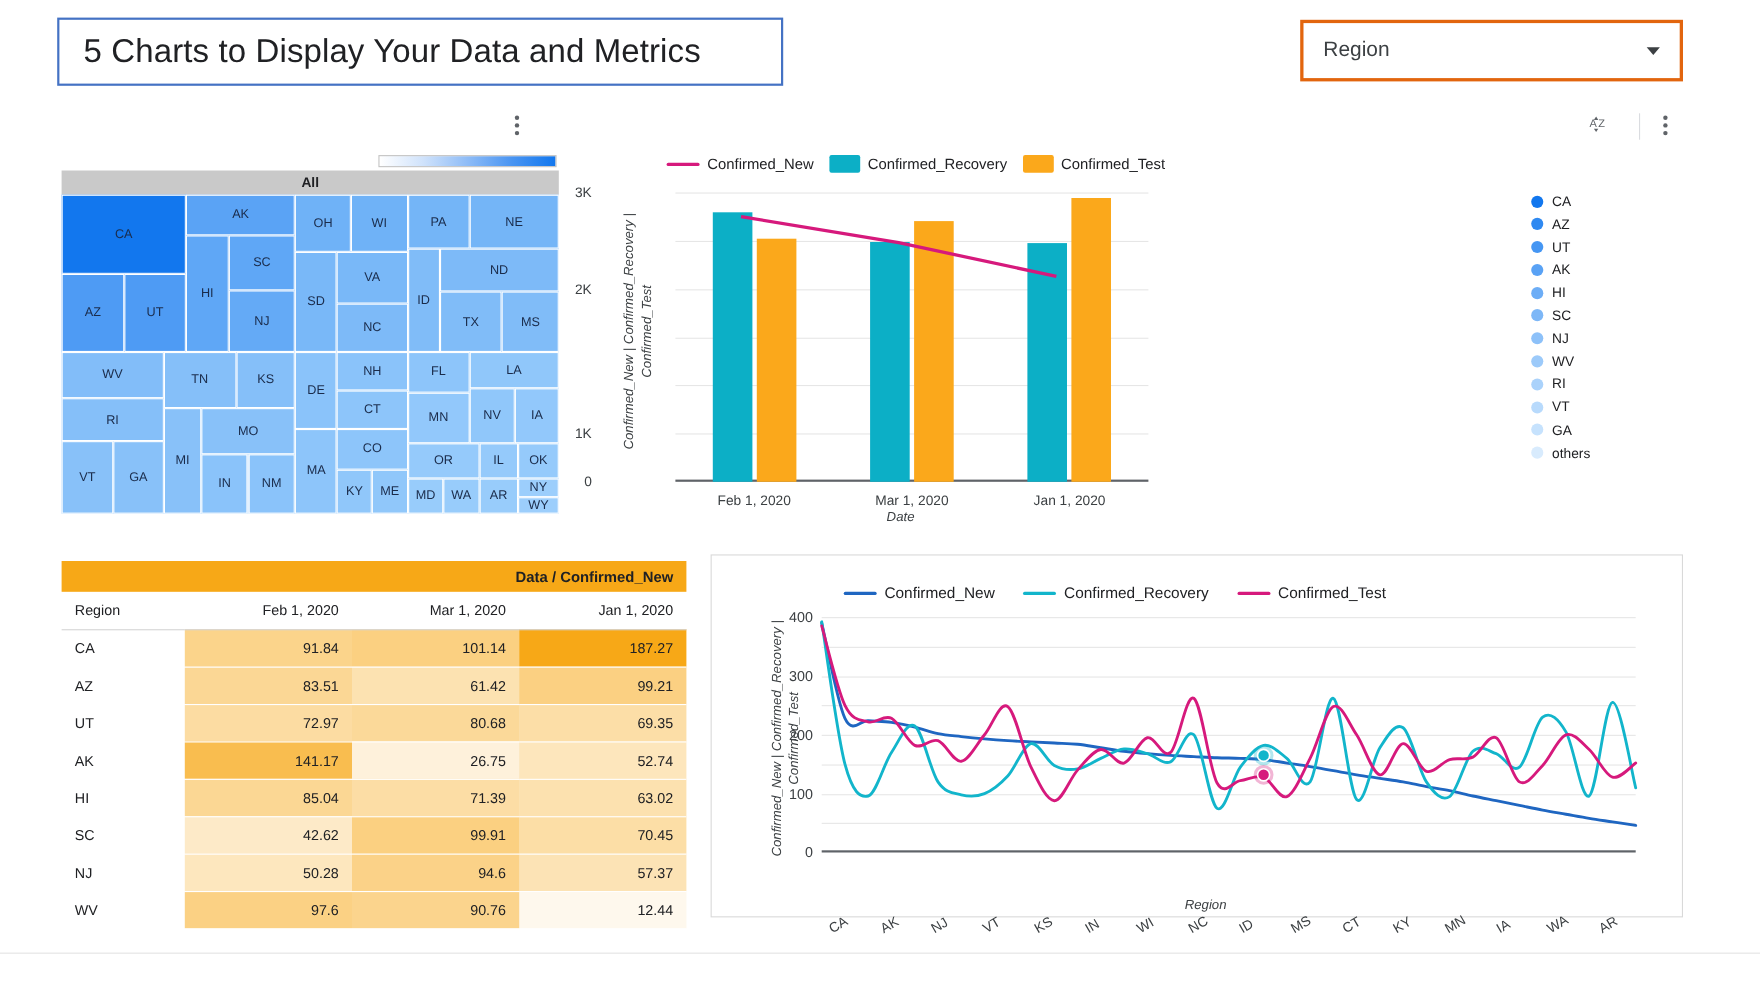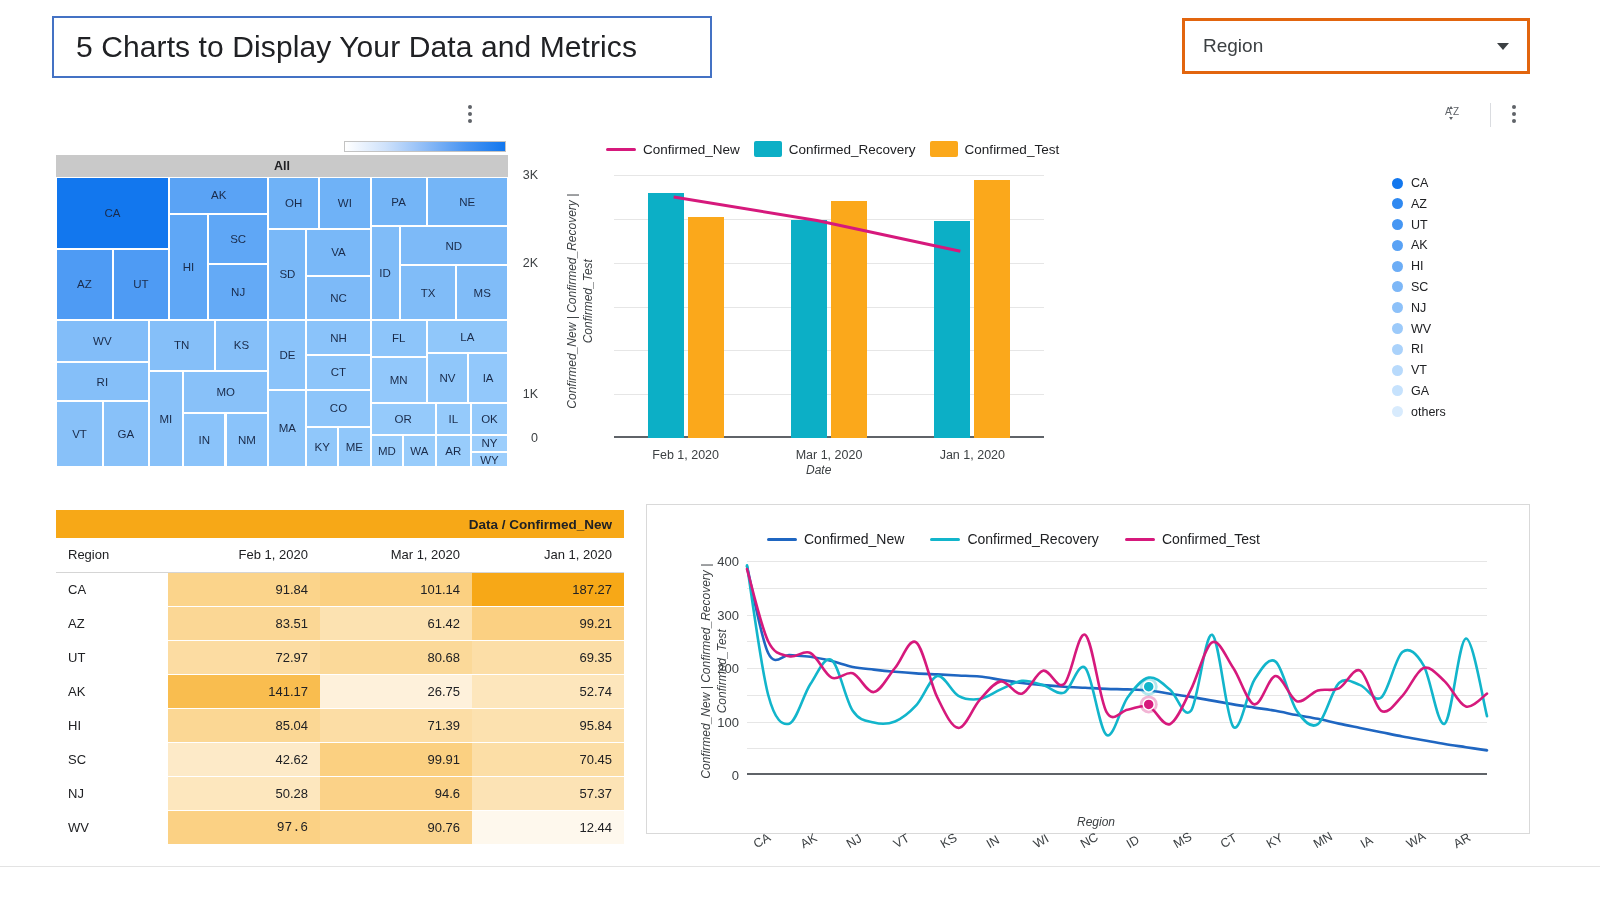"95.84" td.val { text: 95.84 -> 63.02 }
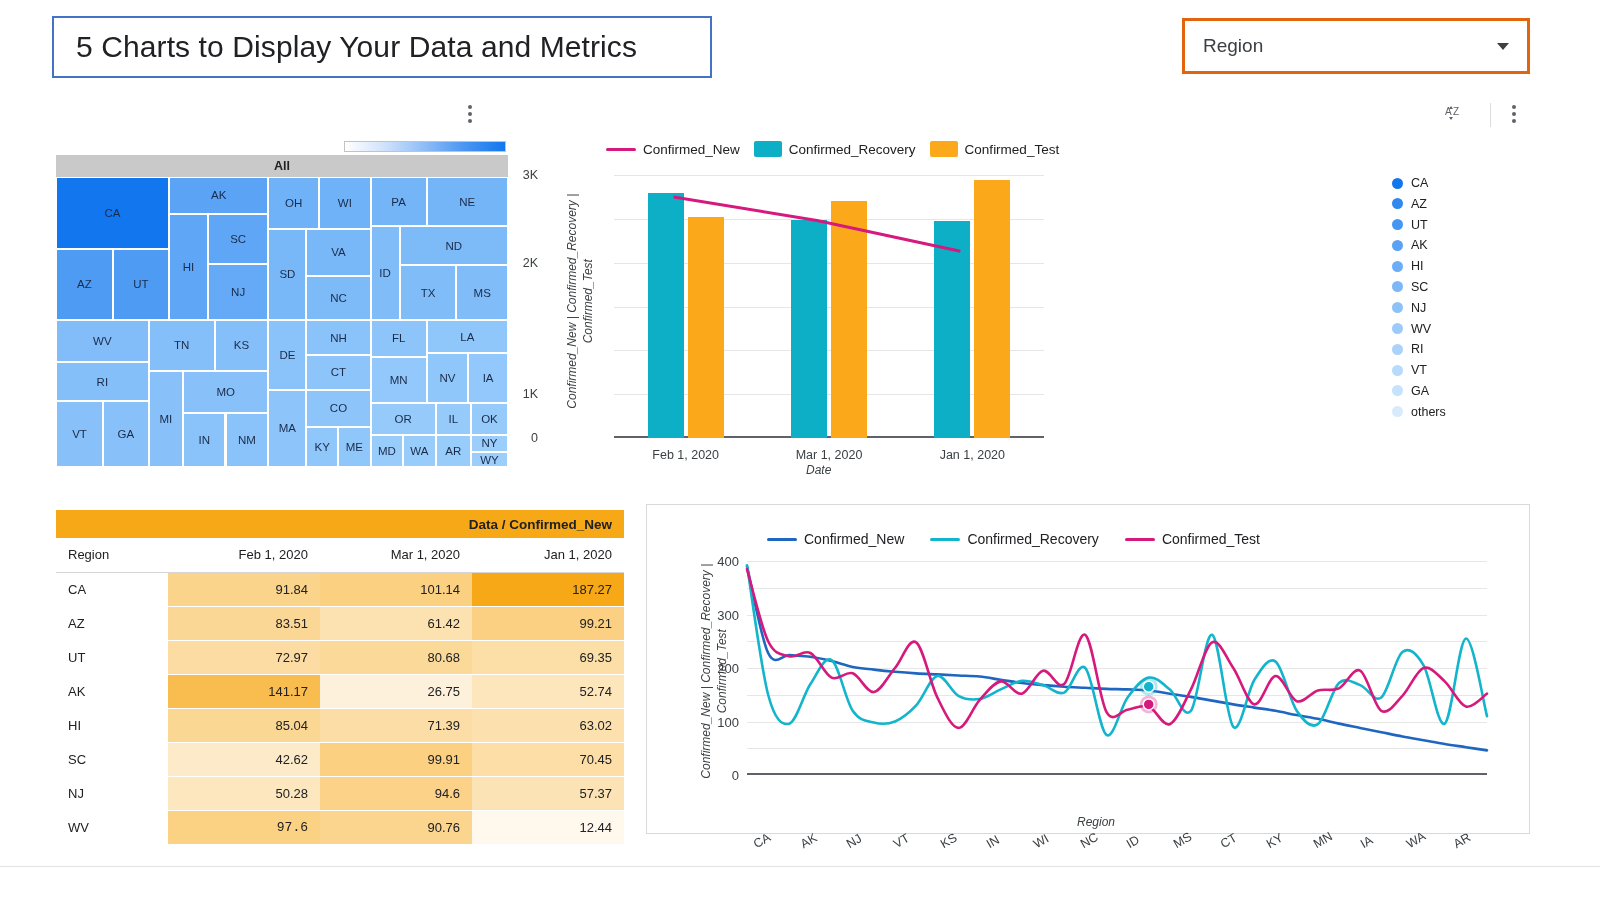"97.6" td.val { font-family: Liberation Mono, monospace -> none }
